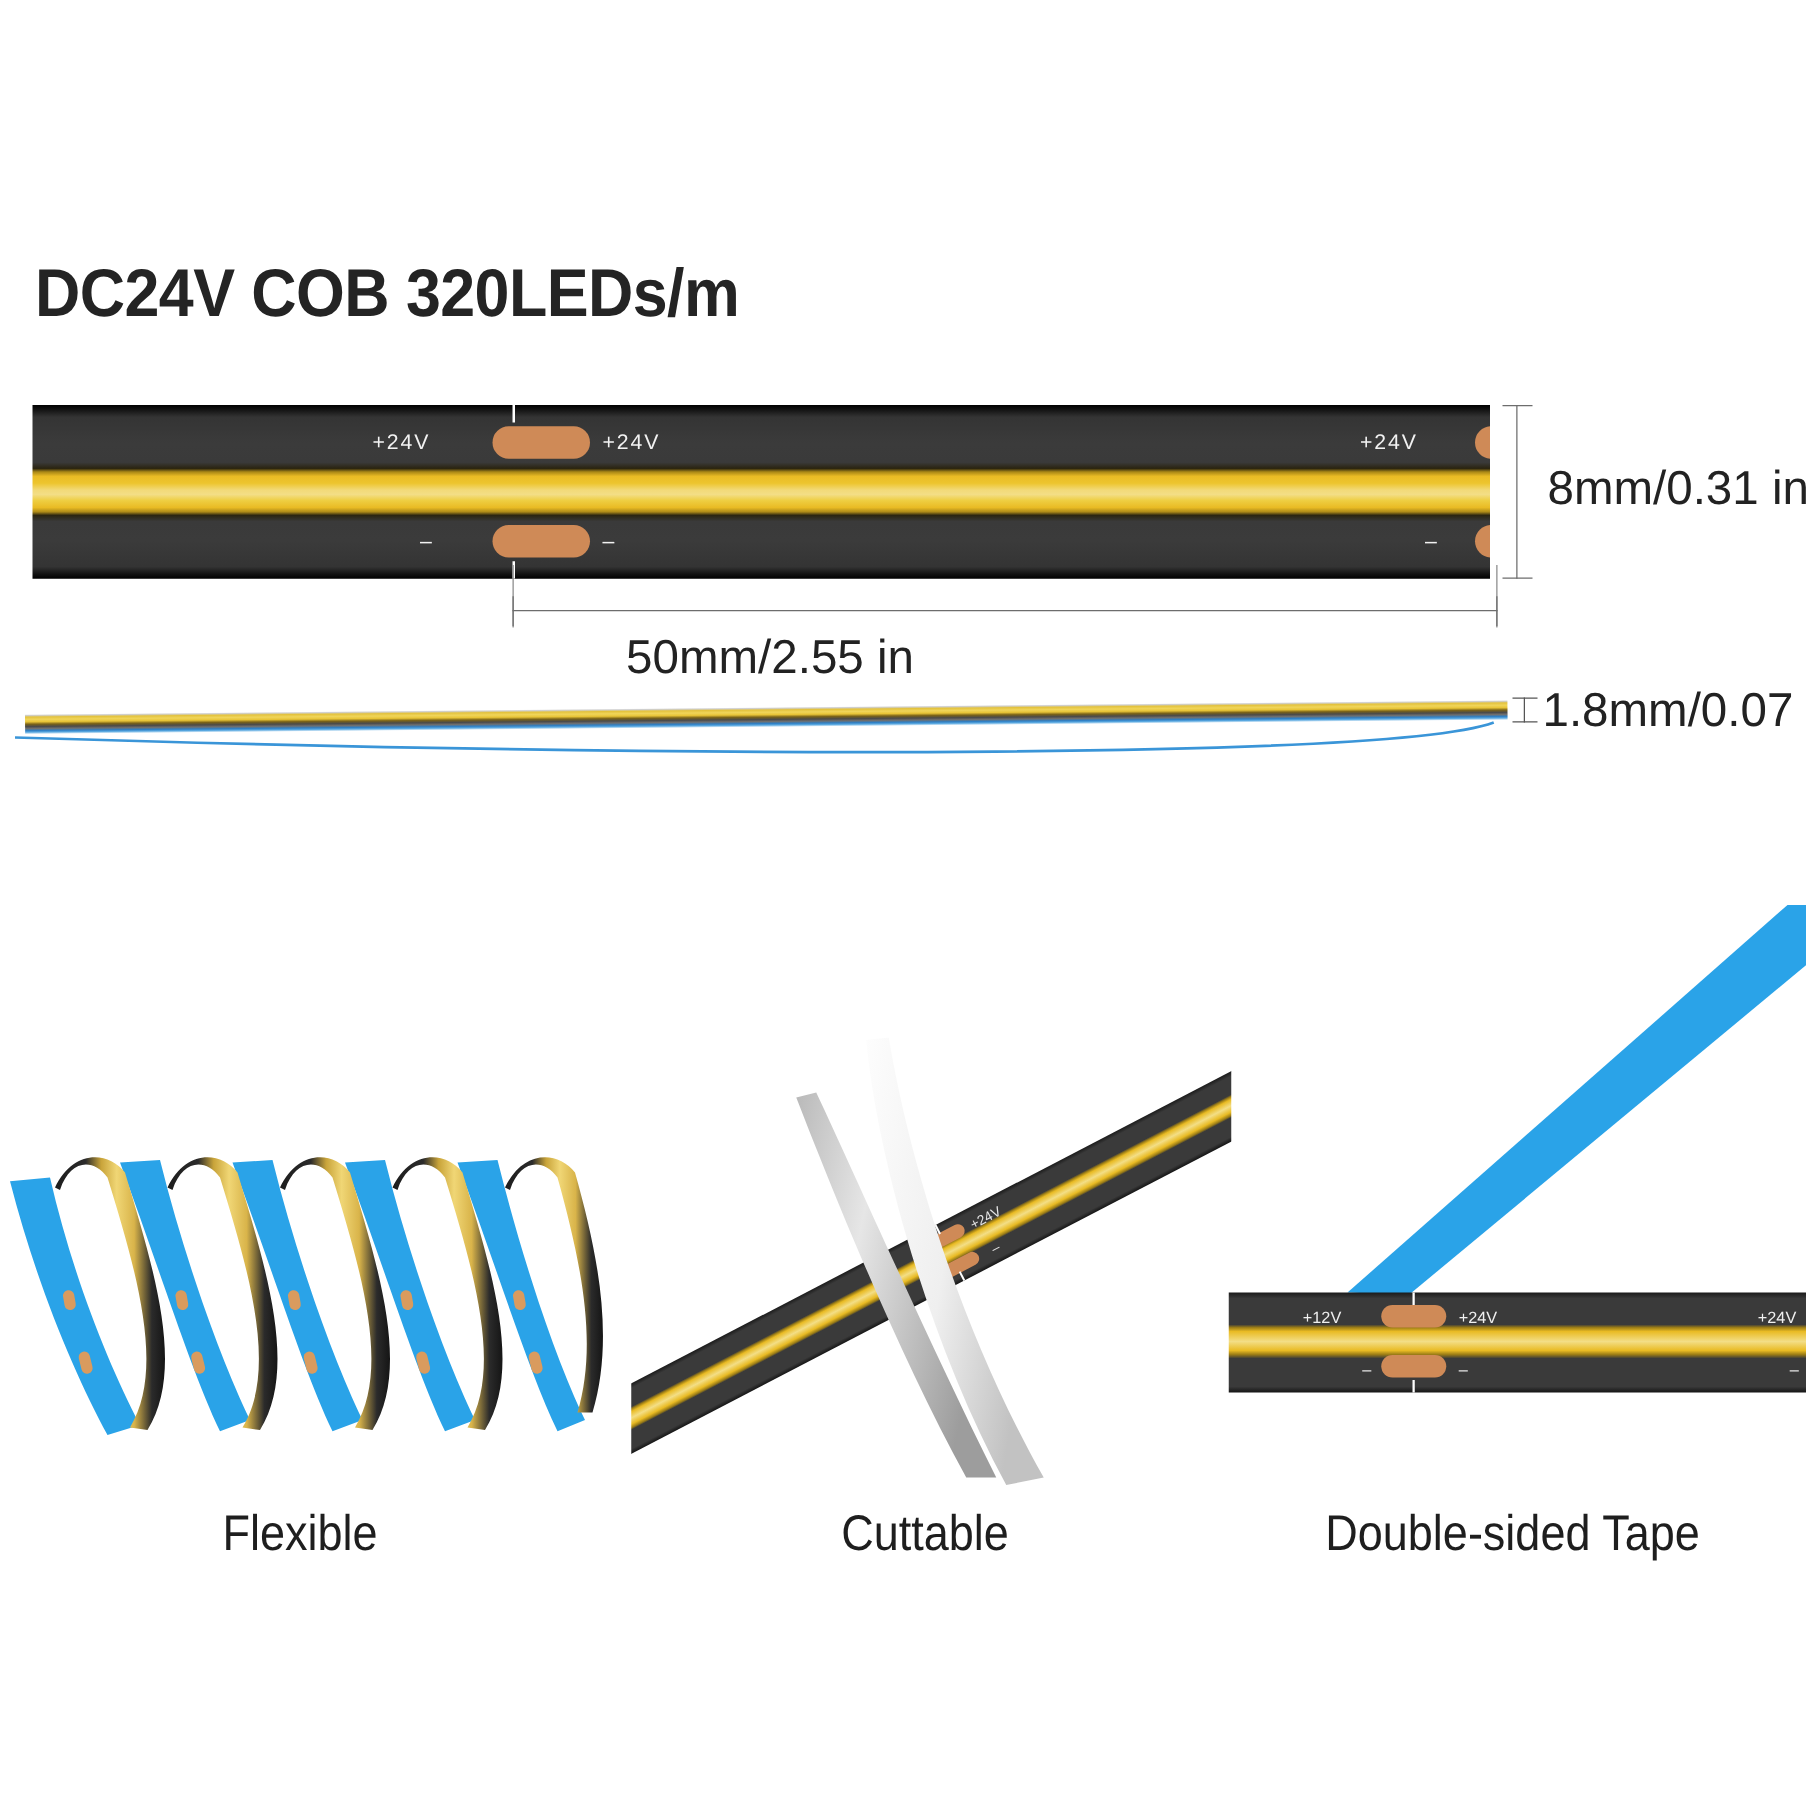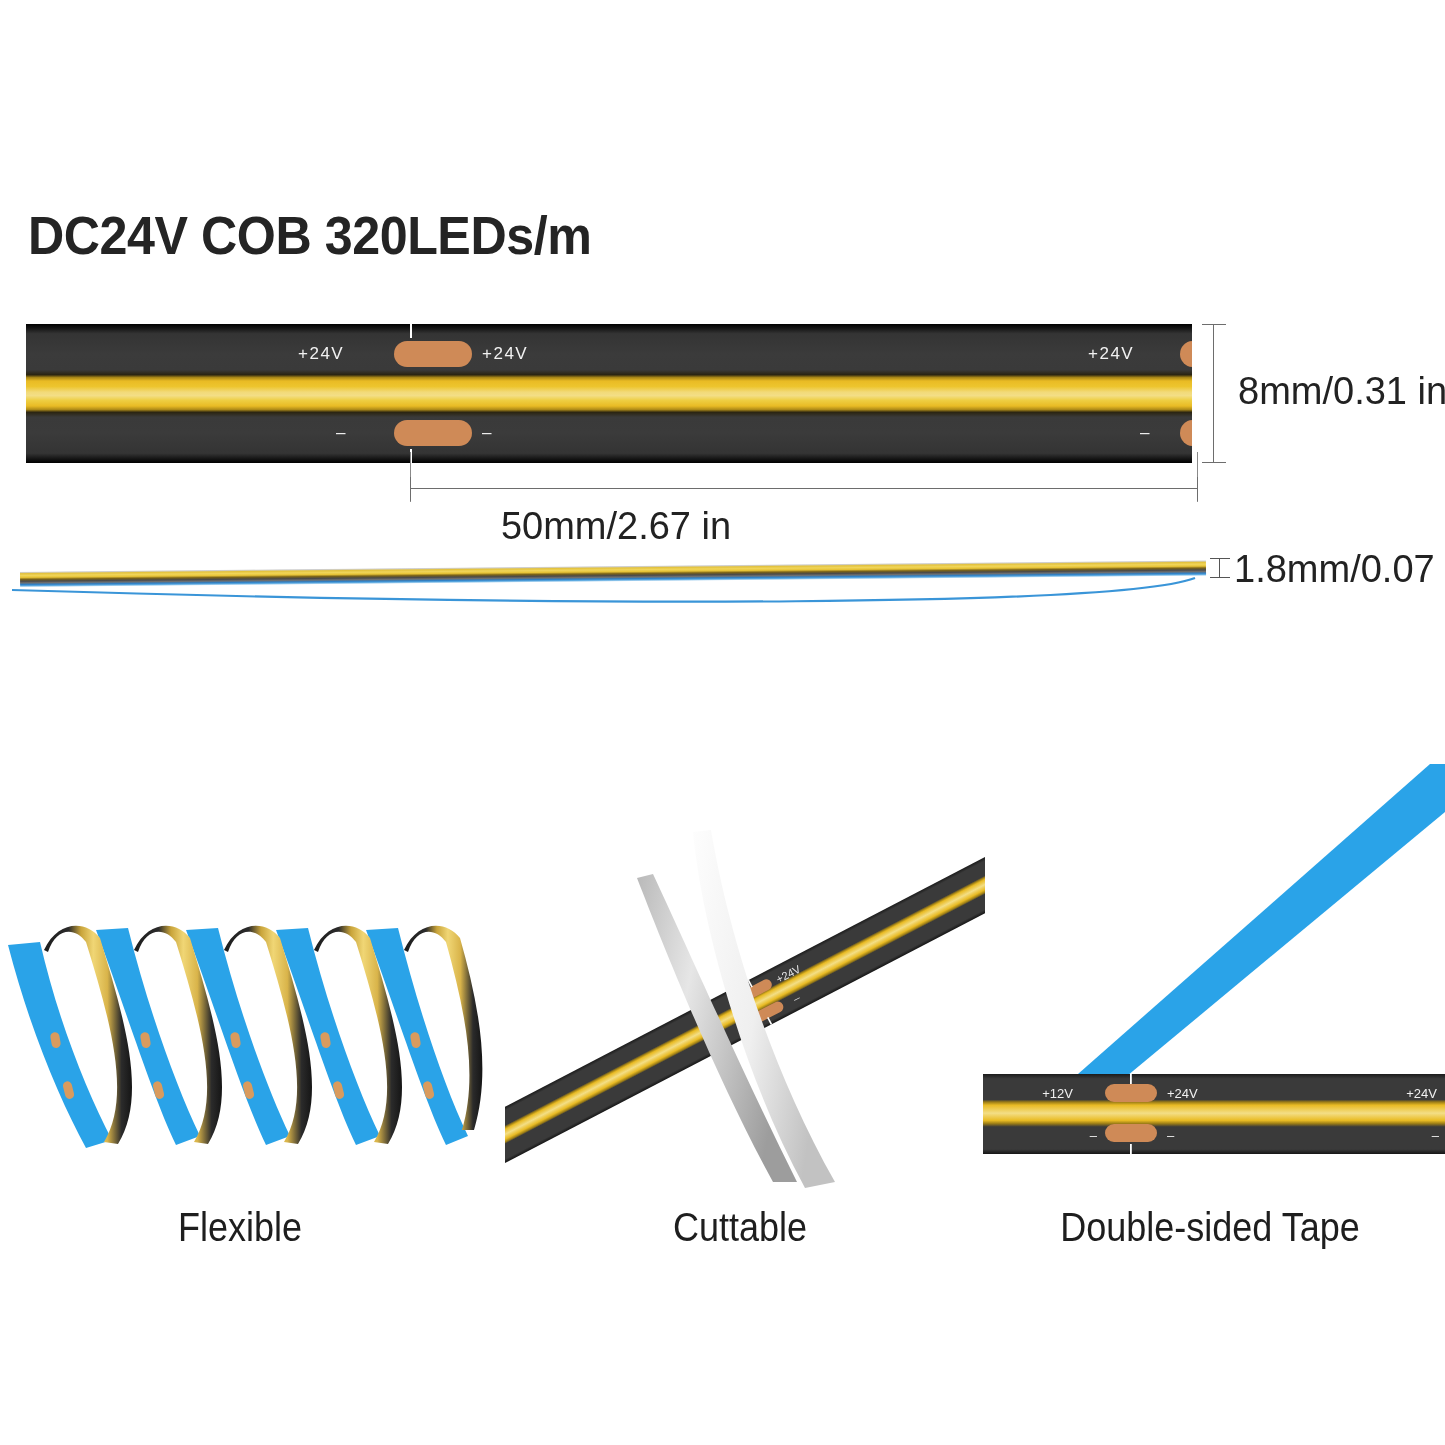"50mm/2.67 in" div { text: 50mm/2.67 -> 50mm/2.55 }
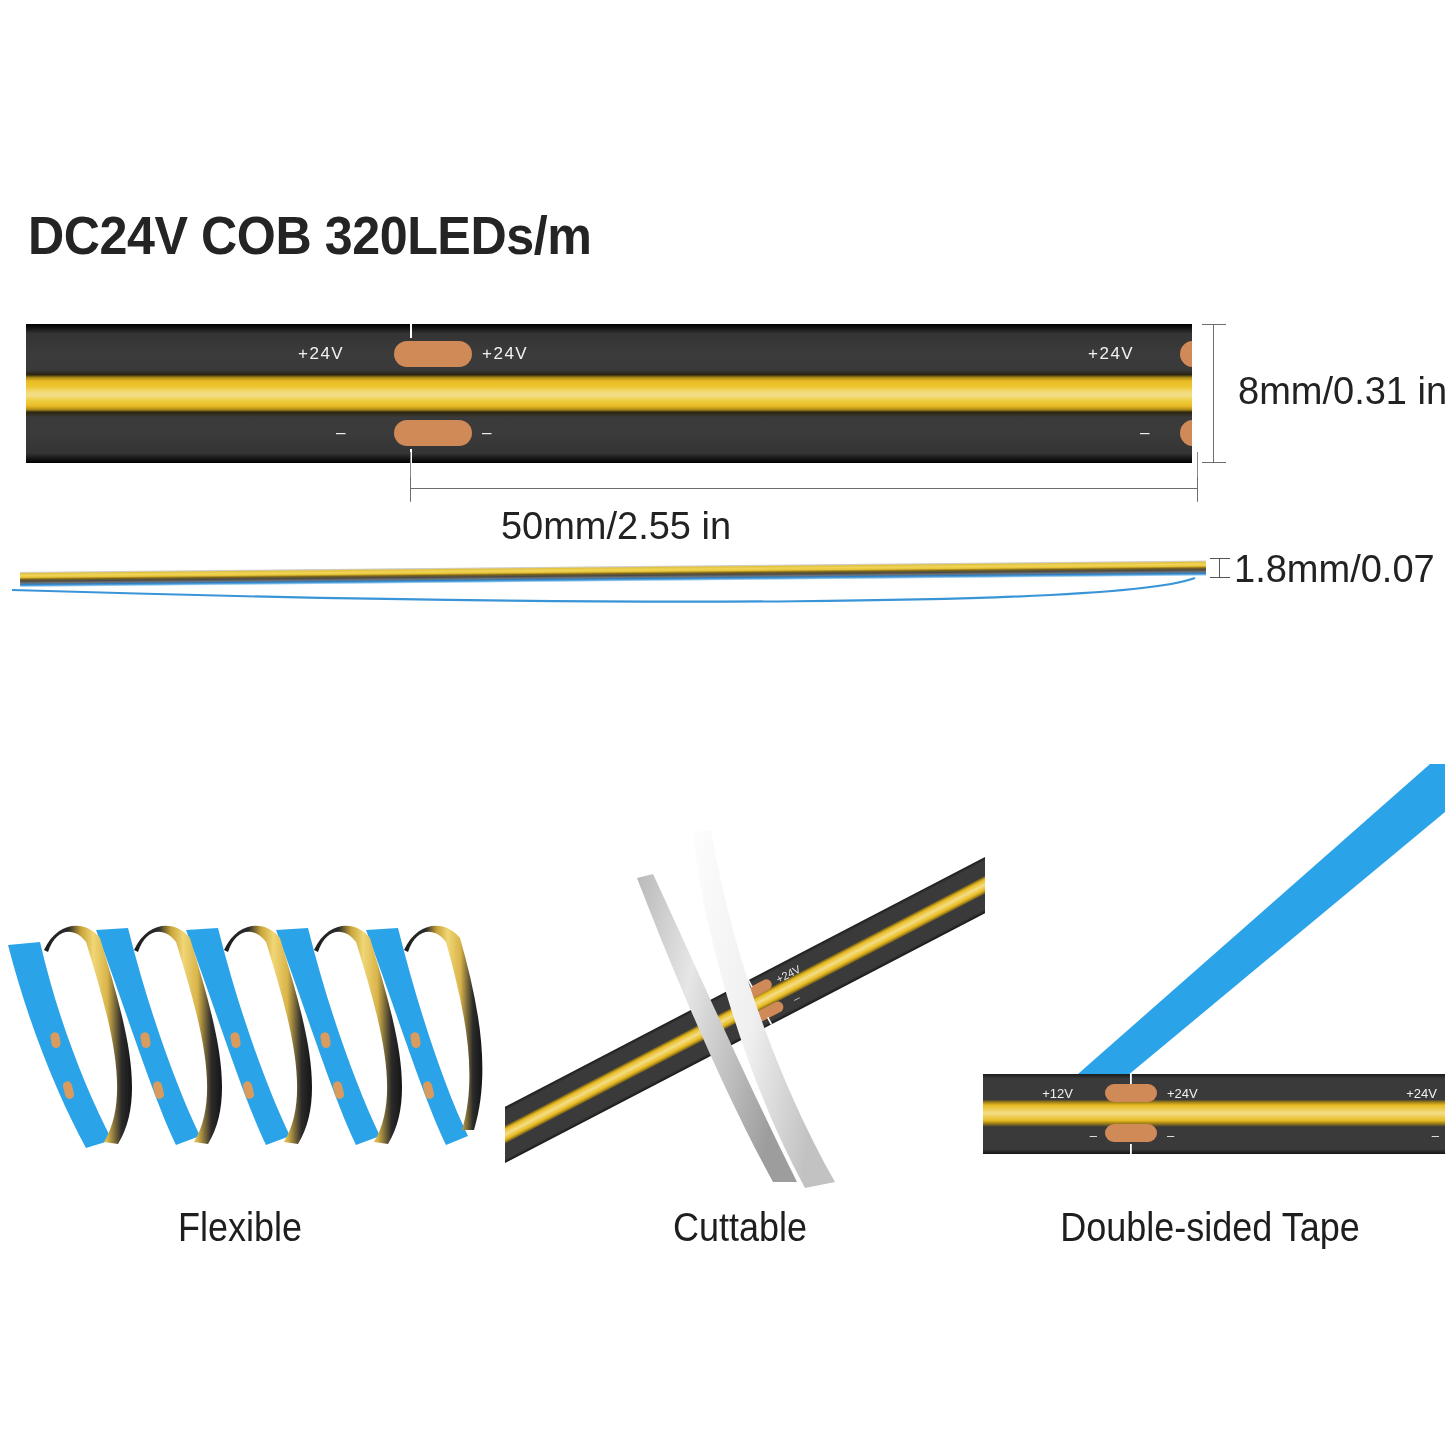"+12V" #panel-tape { top: 764px -> 724px }
